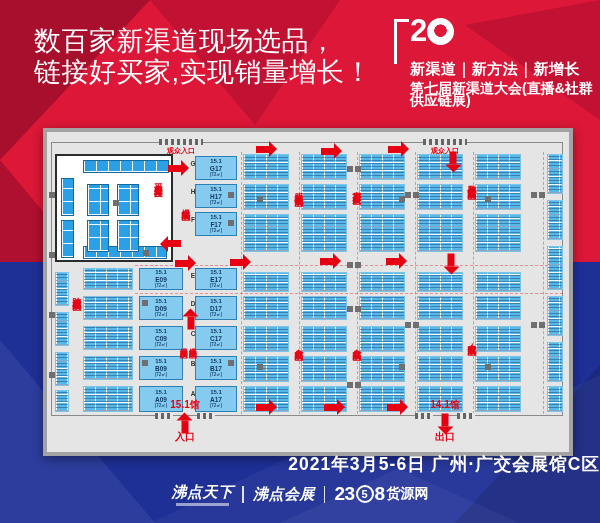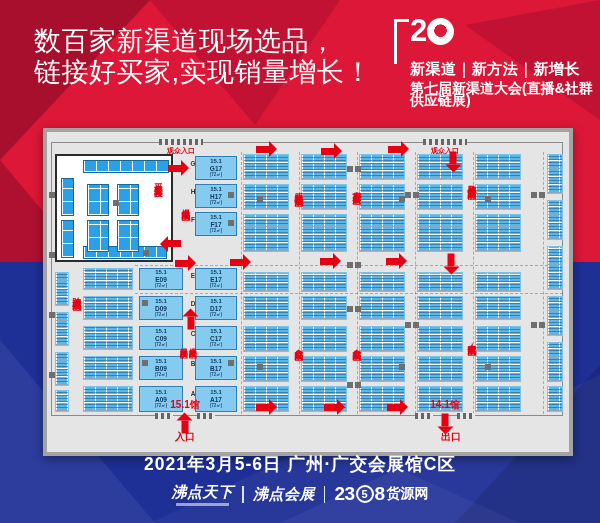"出口" div.gatedoor { left: 354px -> 368px; text-align: right -> none }
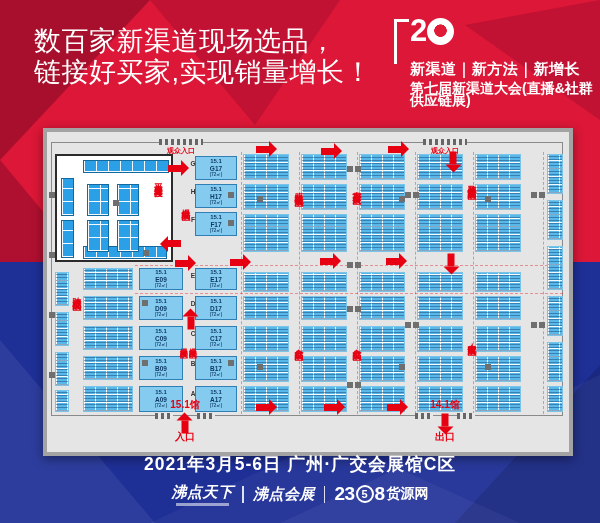"2021年3月5-6日 广州·广交会展馆C区" .venue { text-align: none -> right }
